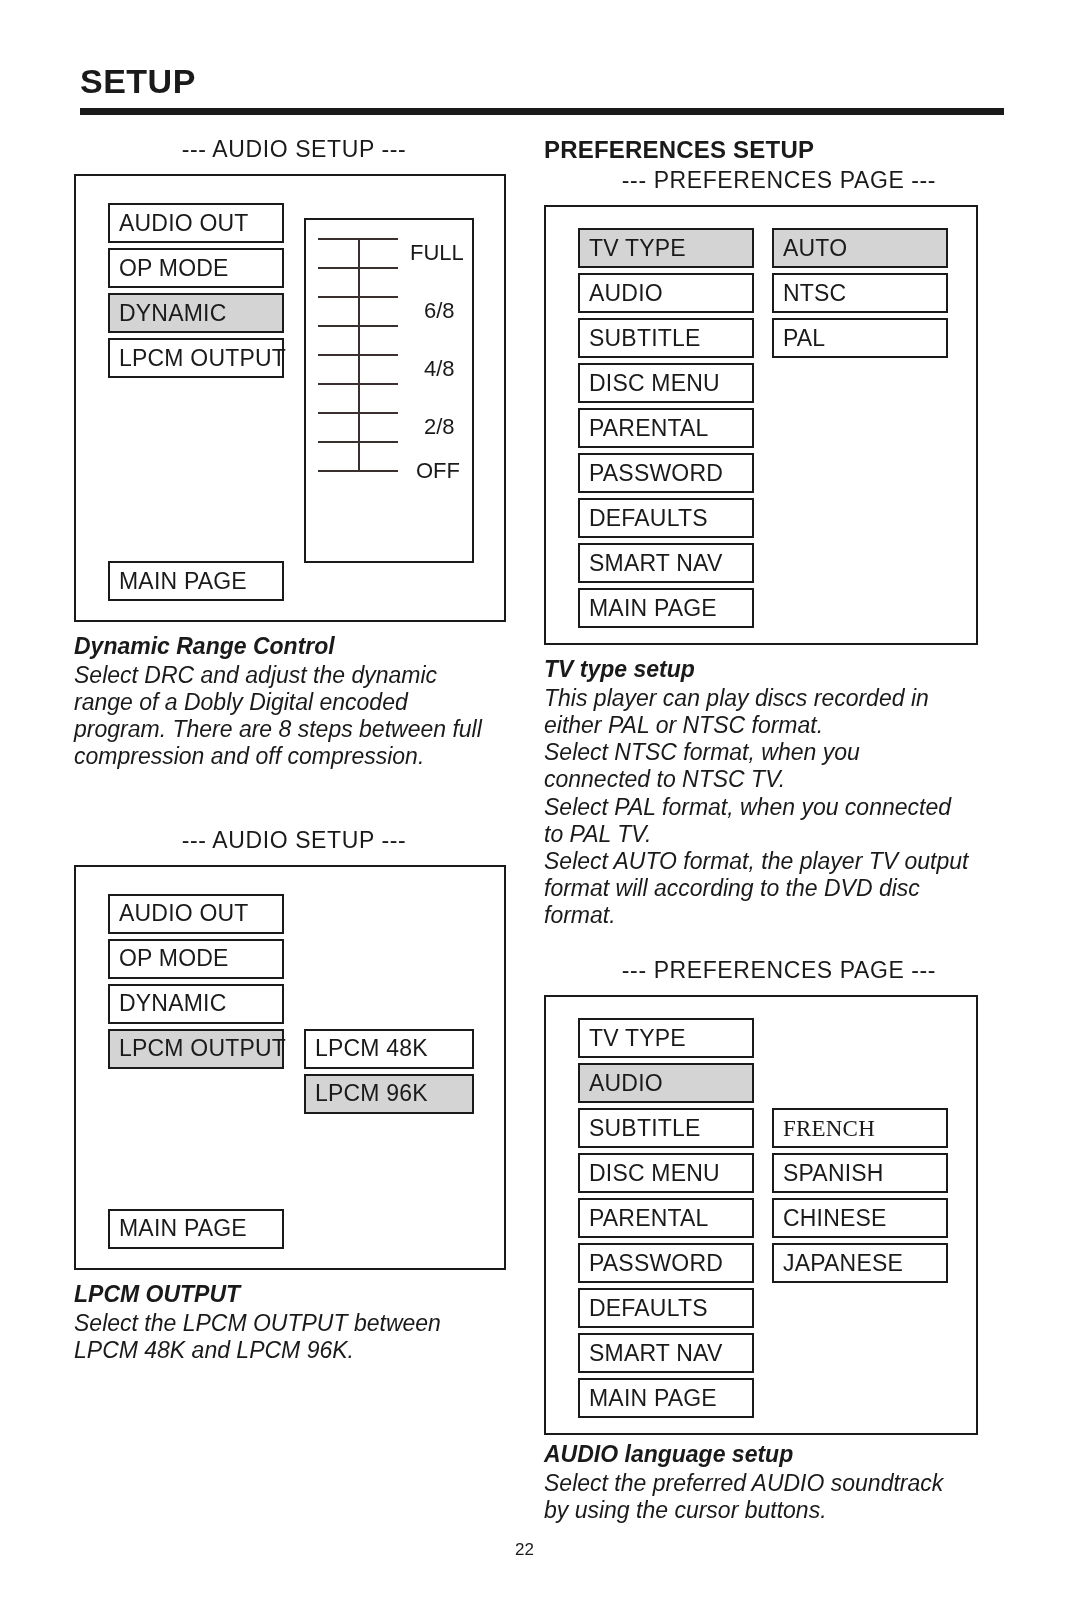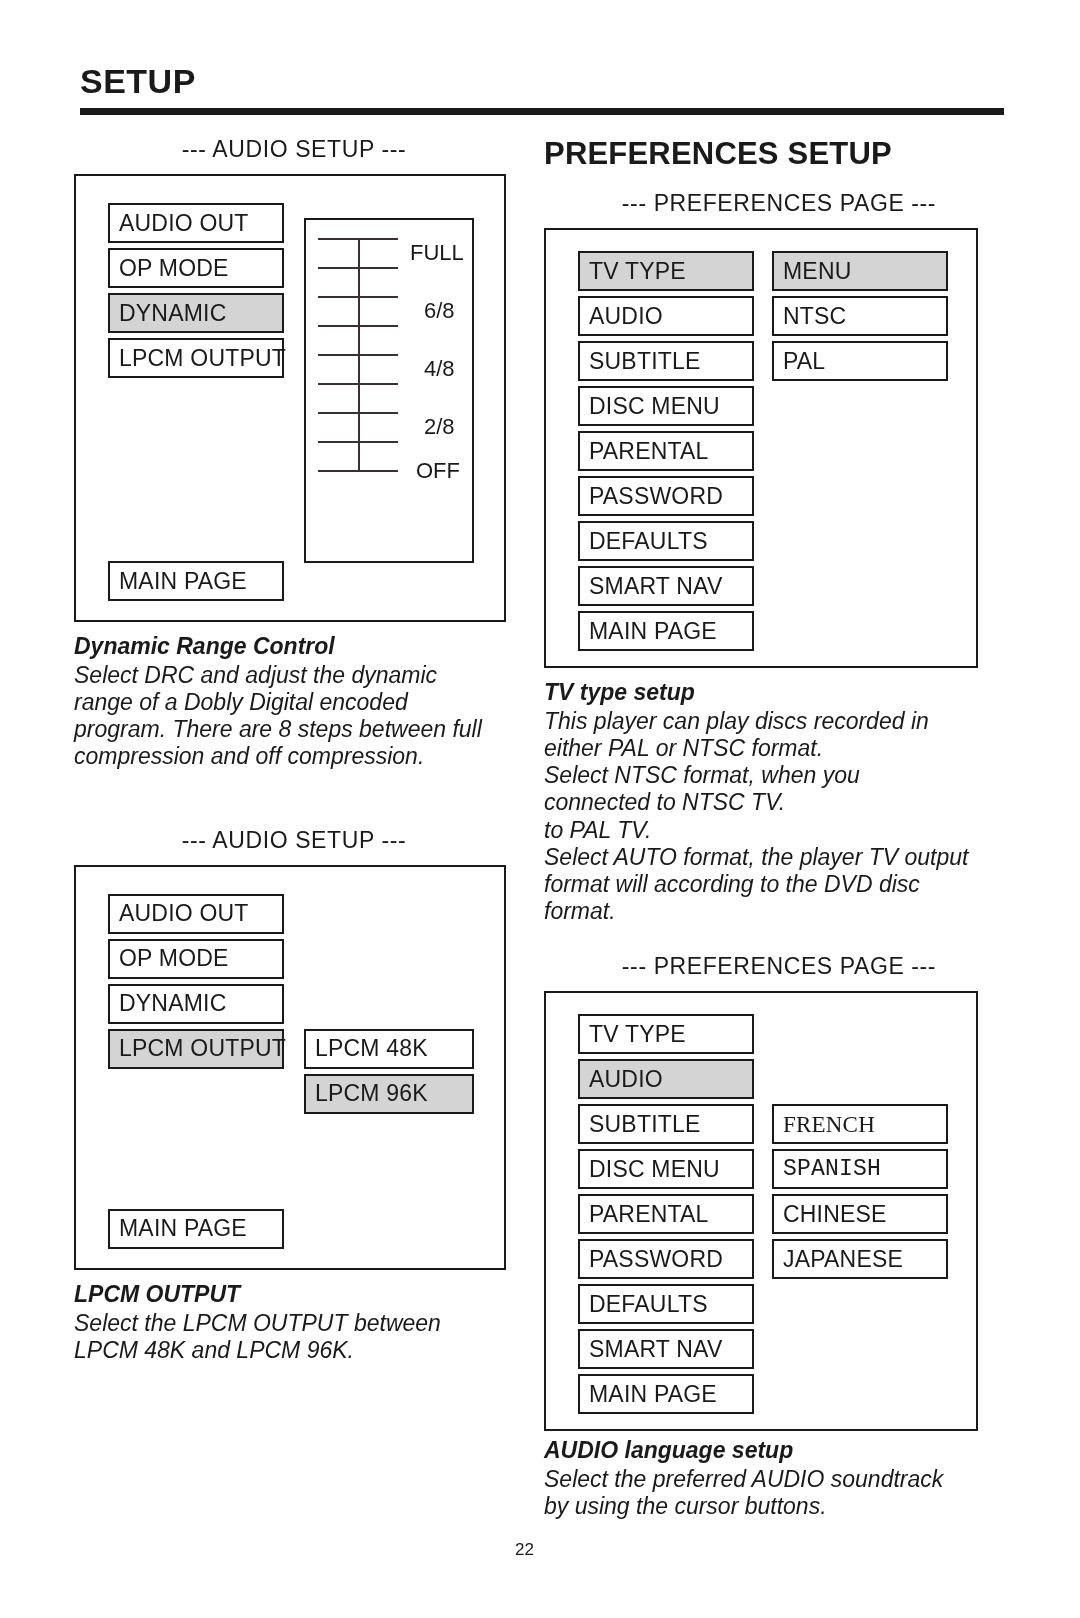"PREFERENCES SETUP" .section-head { font-size: 31px -> 24px; margin-bottom: 18px -> 3px }
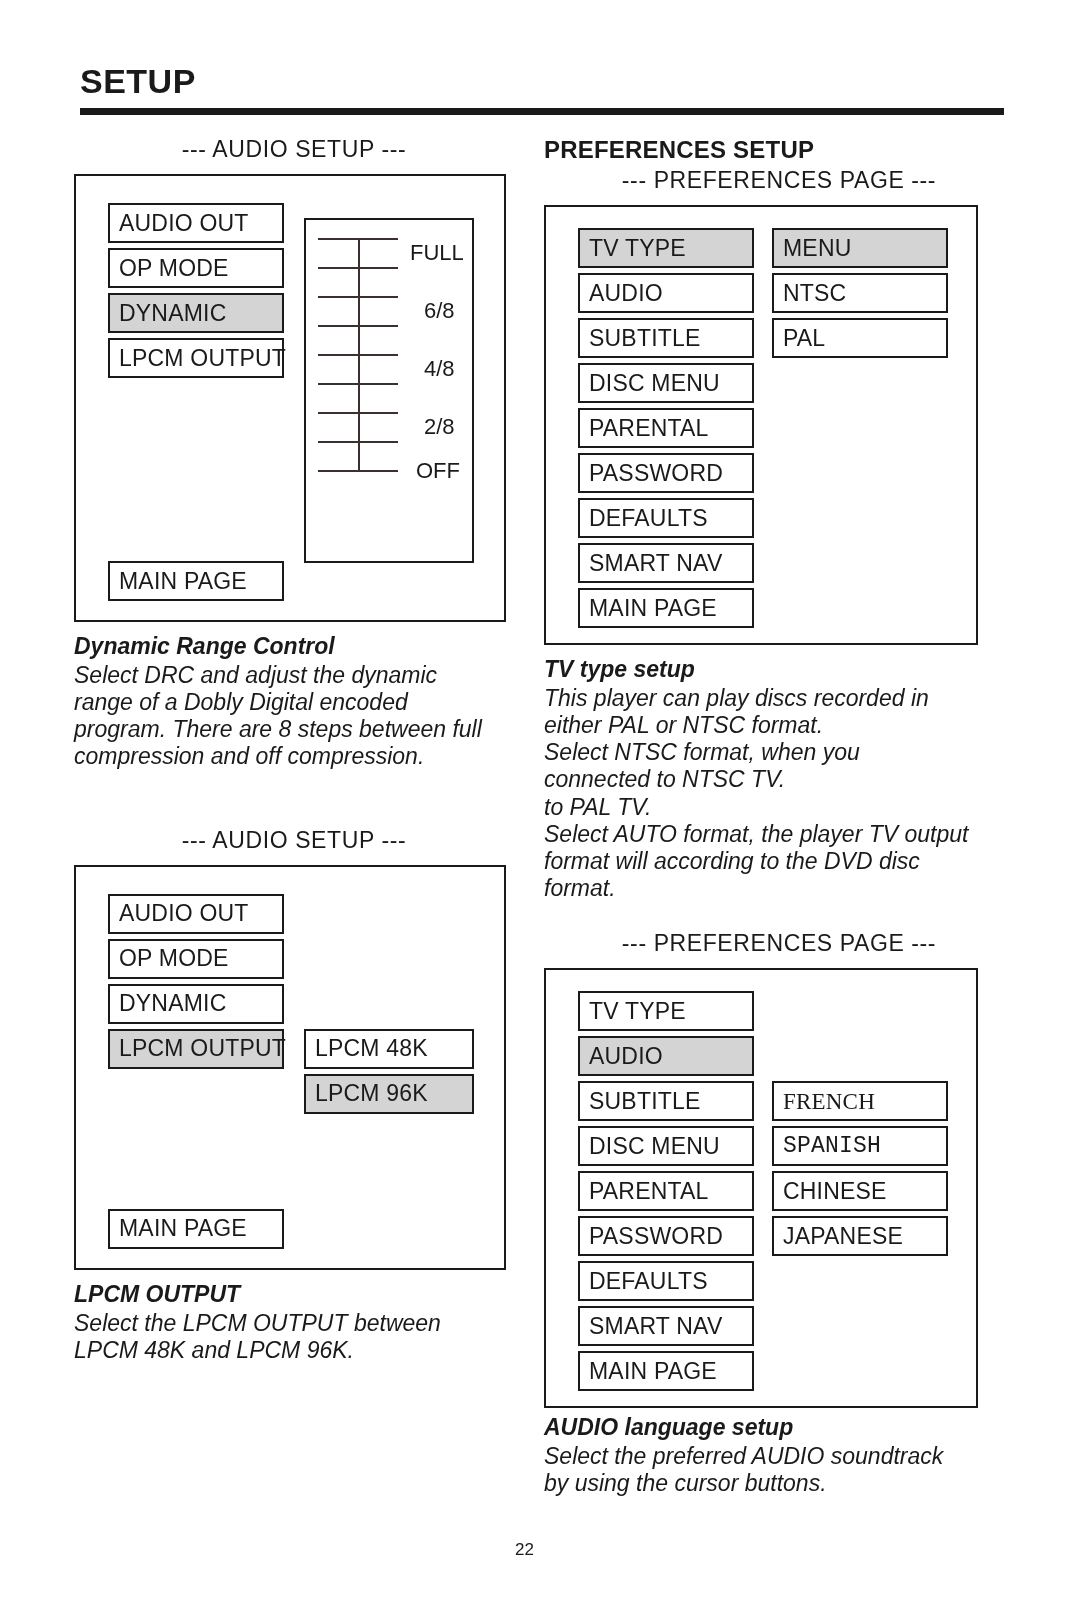"MENU" div.osd-item { text: MENU -> AUTO }
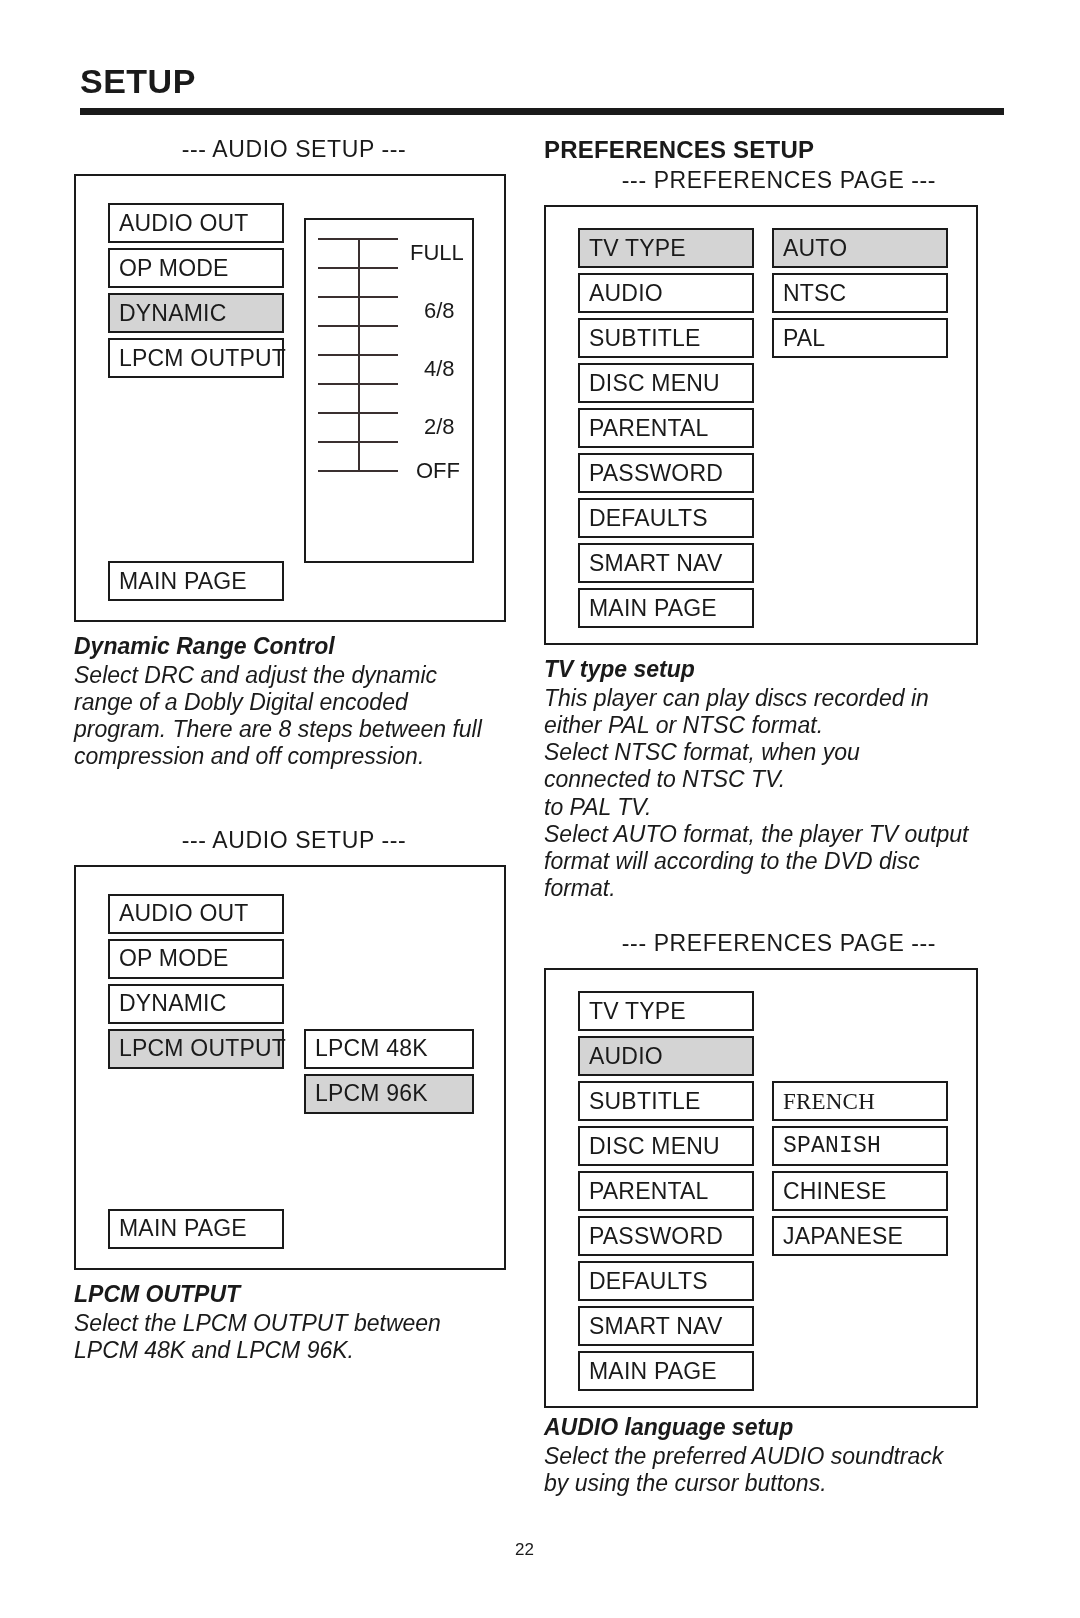"Select PAL format, when you" p.body-text { html: none -> <p>Select PAL format, when you connected</p> }
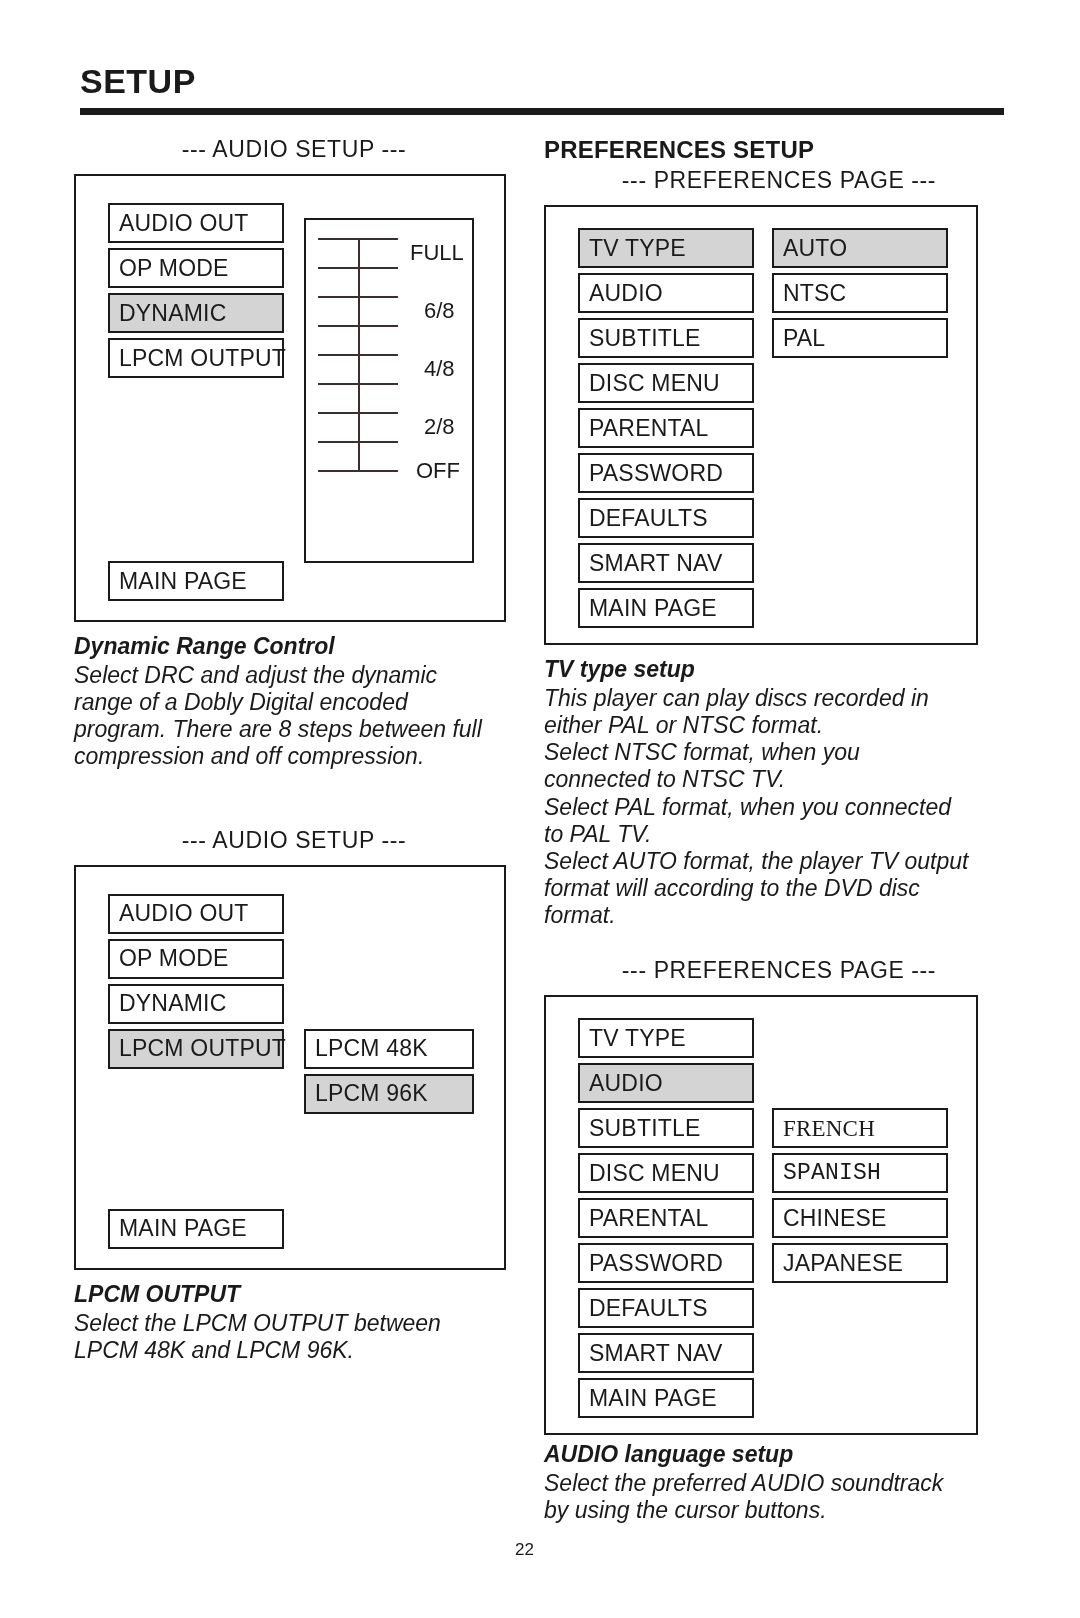"SPANISH" div.osd-item { font-family: Liberation Mono, monospace -> none }
